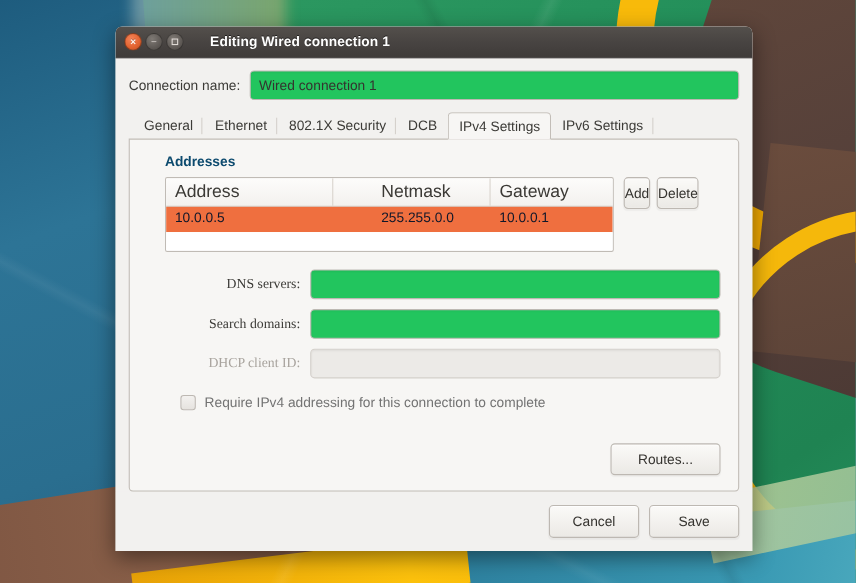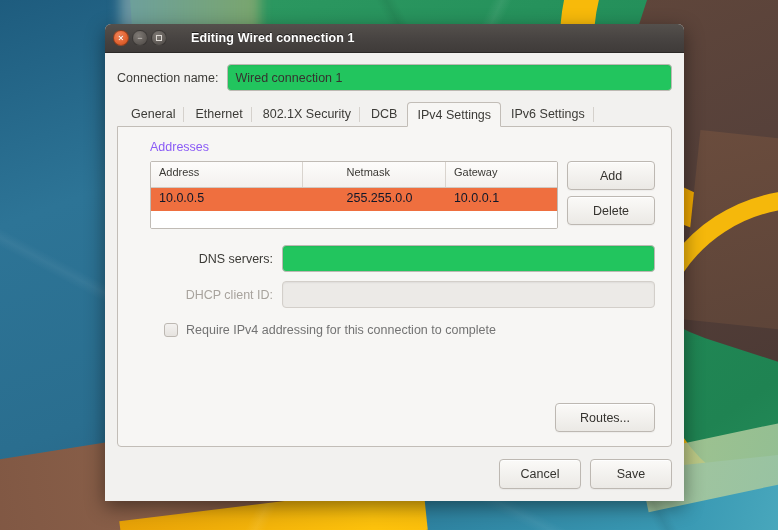"Addresses" .section-title { color: #8b5cf6 -> #0c4a6e; font-weight: normal -> bold }
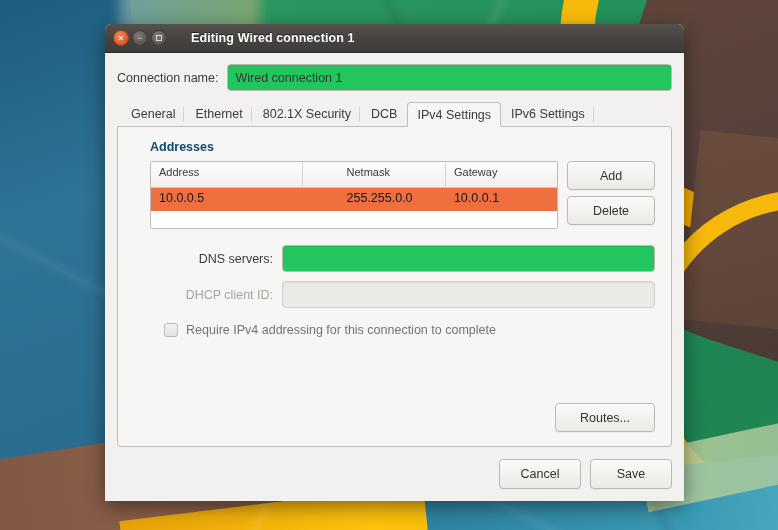"Address" .addr-head .th { font-size: 11px -> 16px }
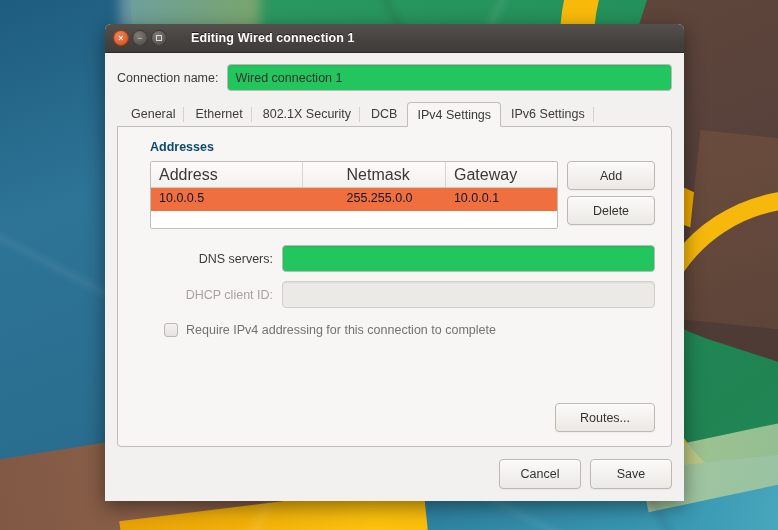"Add" .addr-buttons { flex-direction: column -> row }
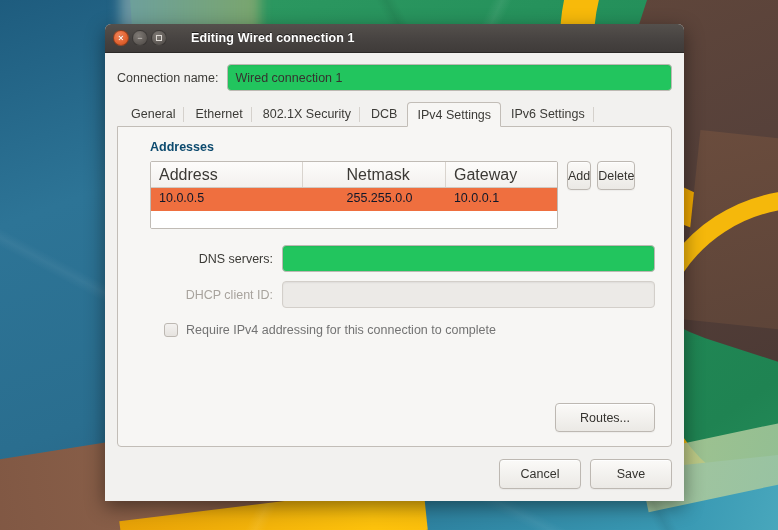"DNS servers:" .field-row { font-family: none -> Liberation Serif, serif }
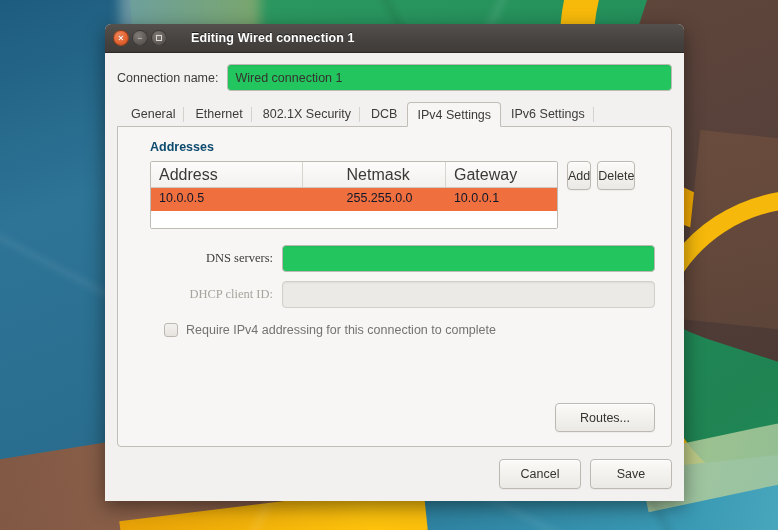"Search domains:" div.field-row { html: none -> <div> <div>Search domains:</div> <div></div> </div> }
